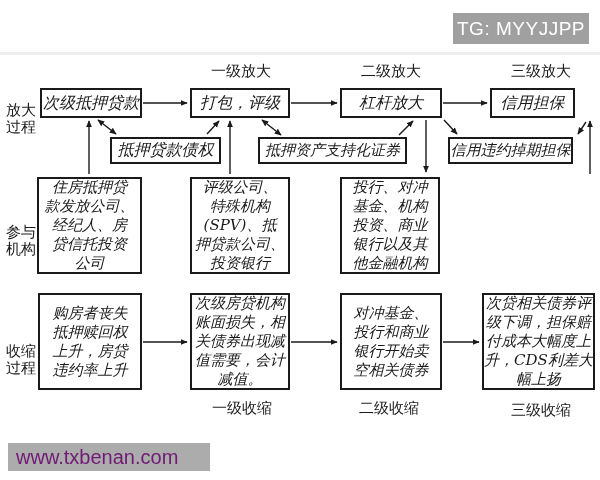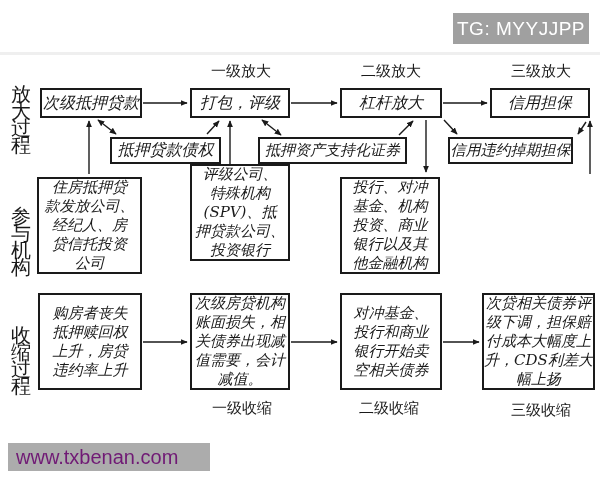"放大" .rowlabel { font-size: 20px -> 15px; margin-top: none -> 16px }
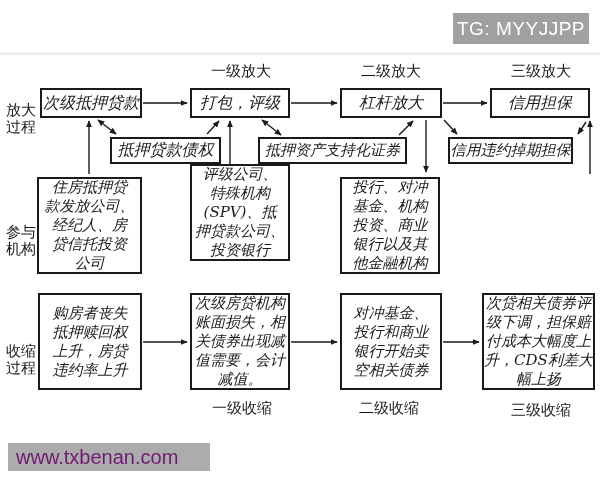"信用担保" div.box { width: 100px -> 85px }
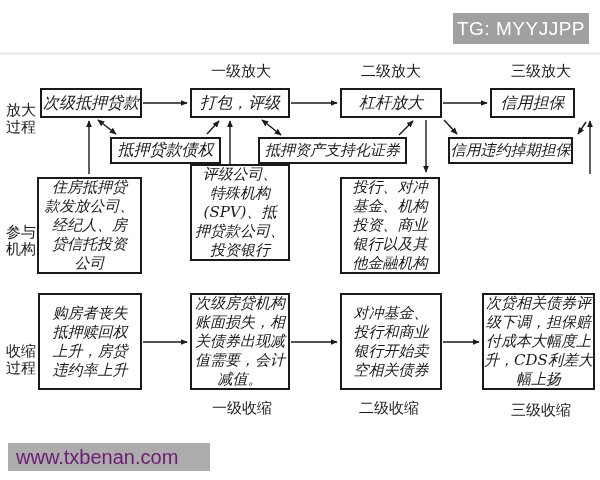"评级公司、" div.box { top: 164px -> 177px }
